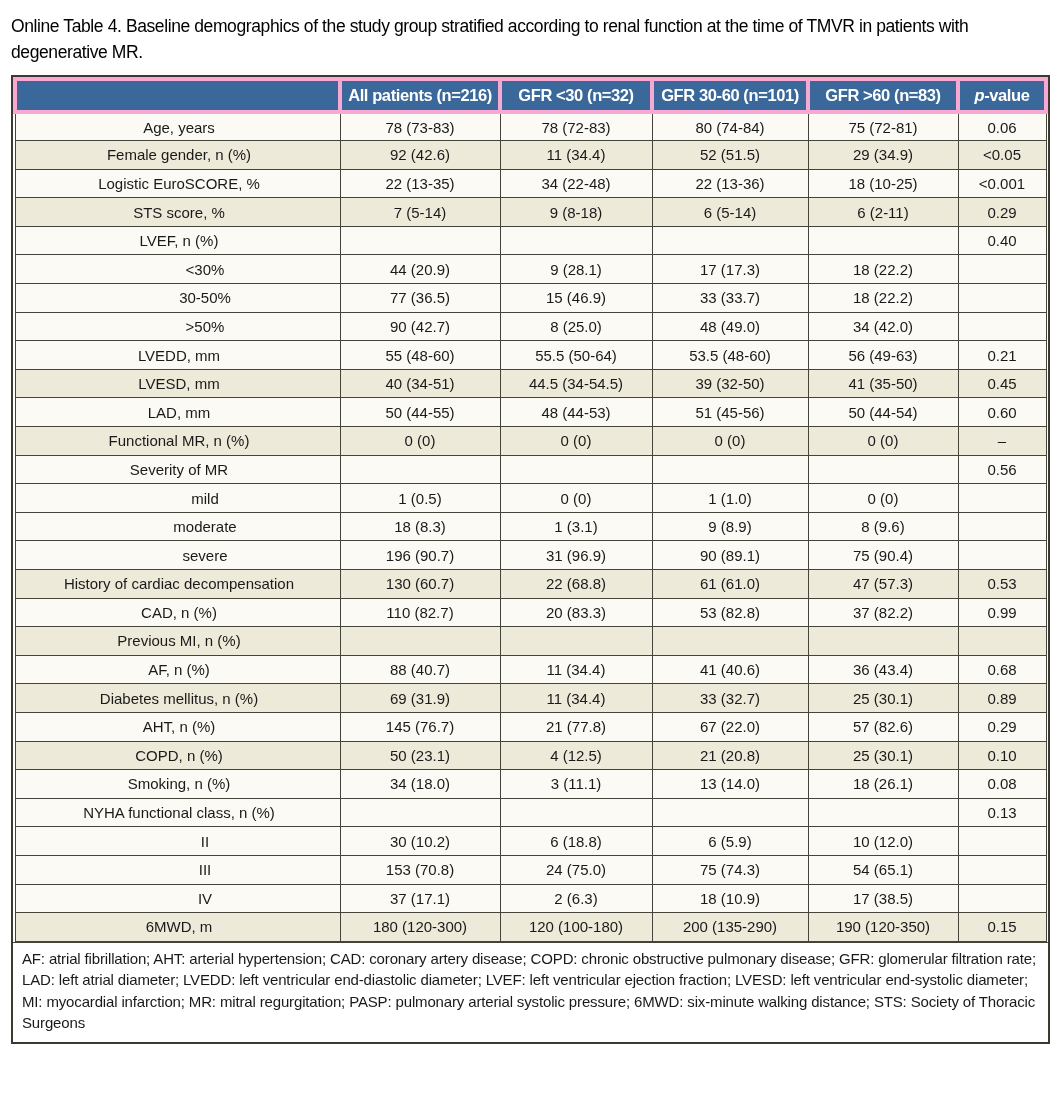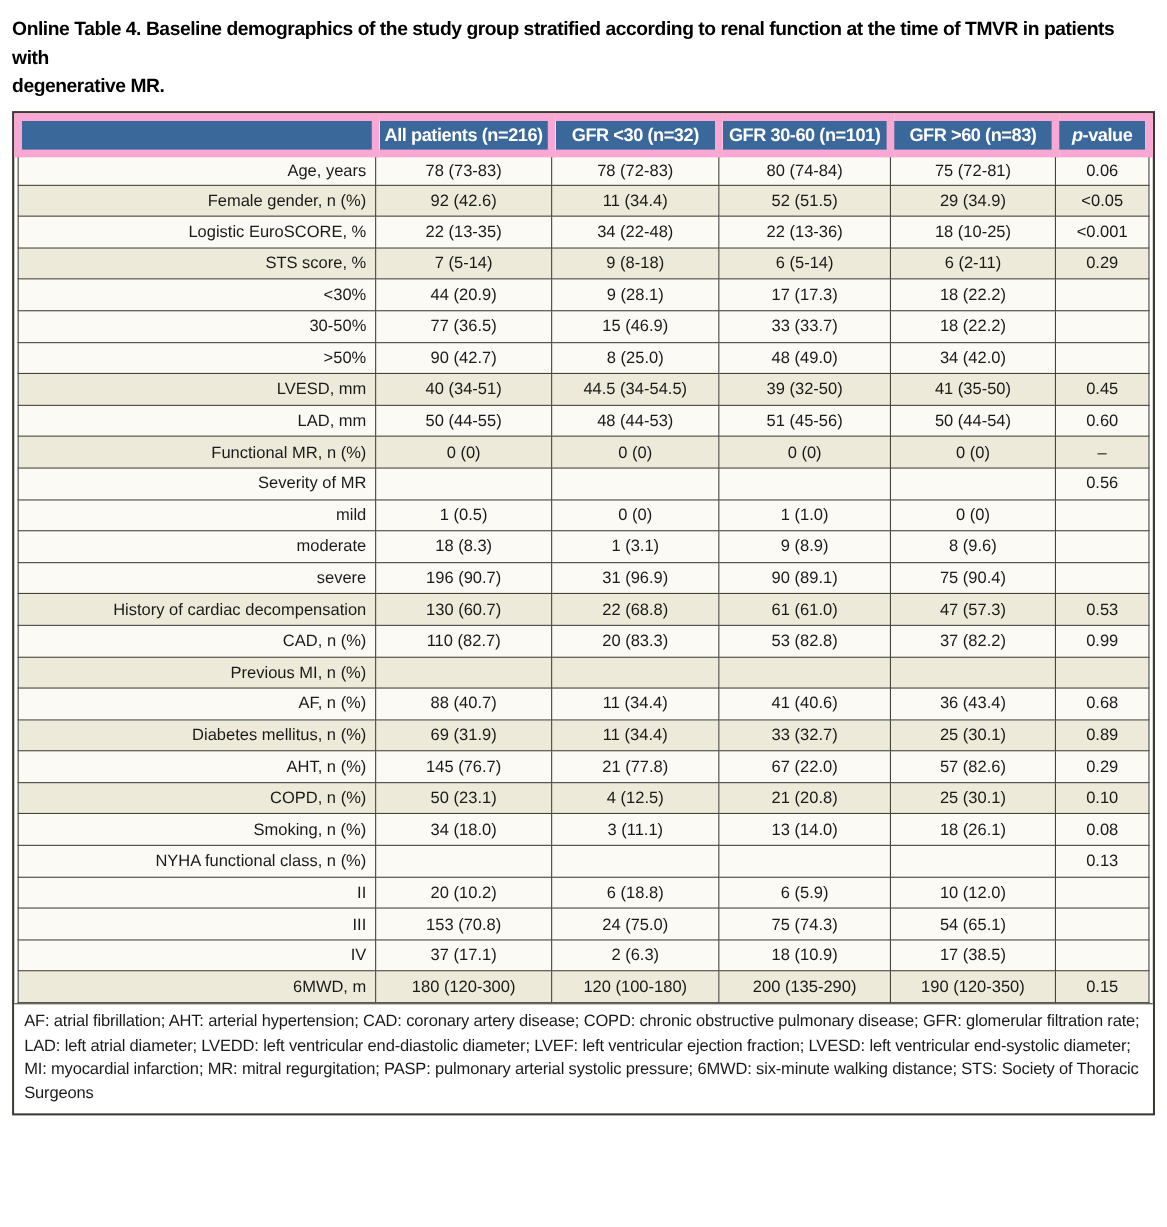"Online Table 4. Baseline demographics" .title { font-weight: 700 -> 400 }
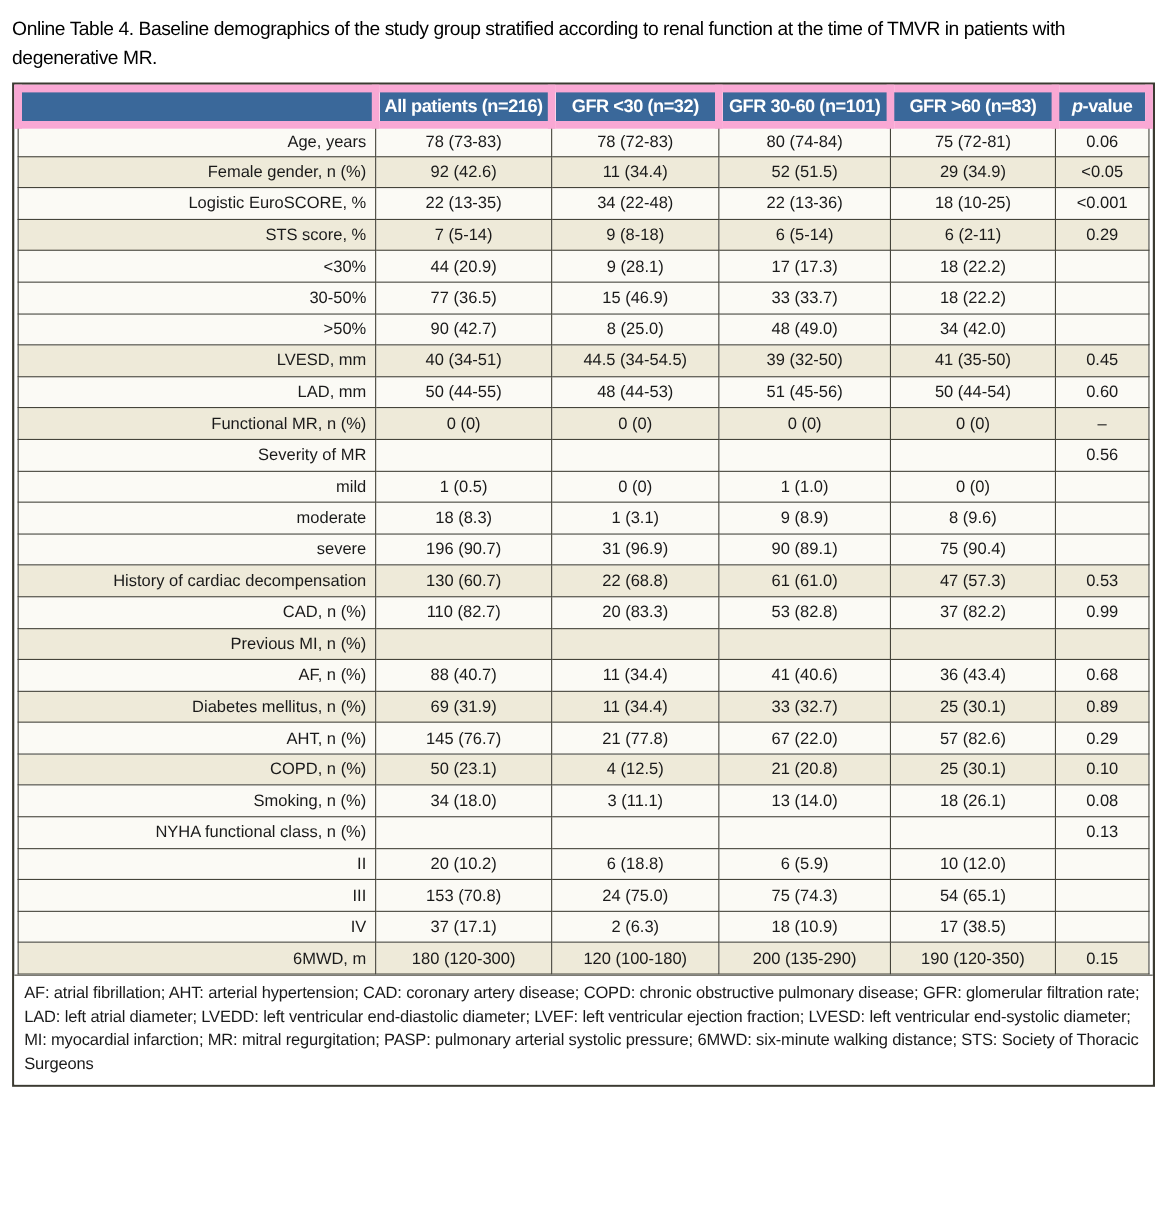"All patients (n=216)" th { border: 7px solid #f9a8d4 -> 4px solid #f9a8d4 }
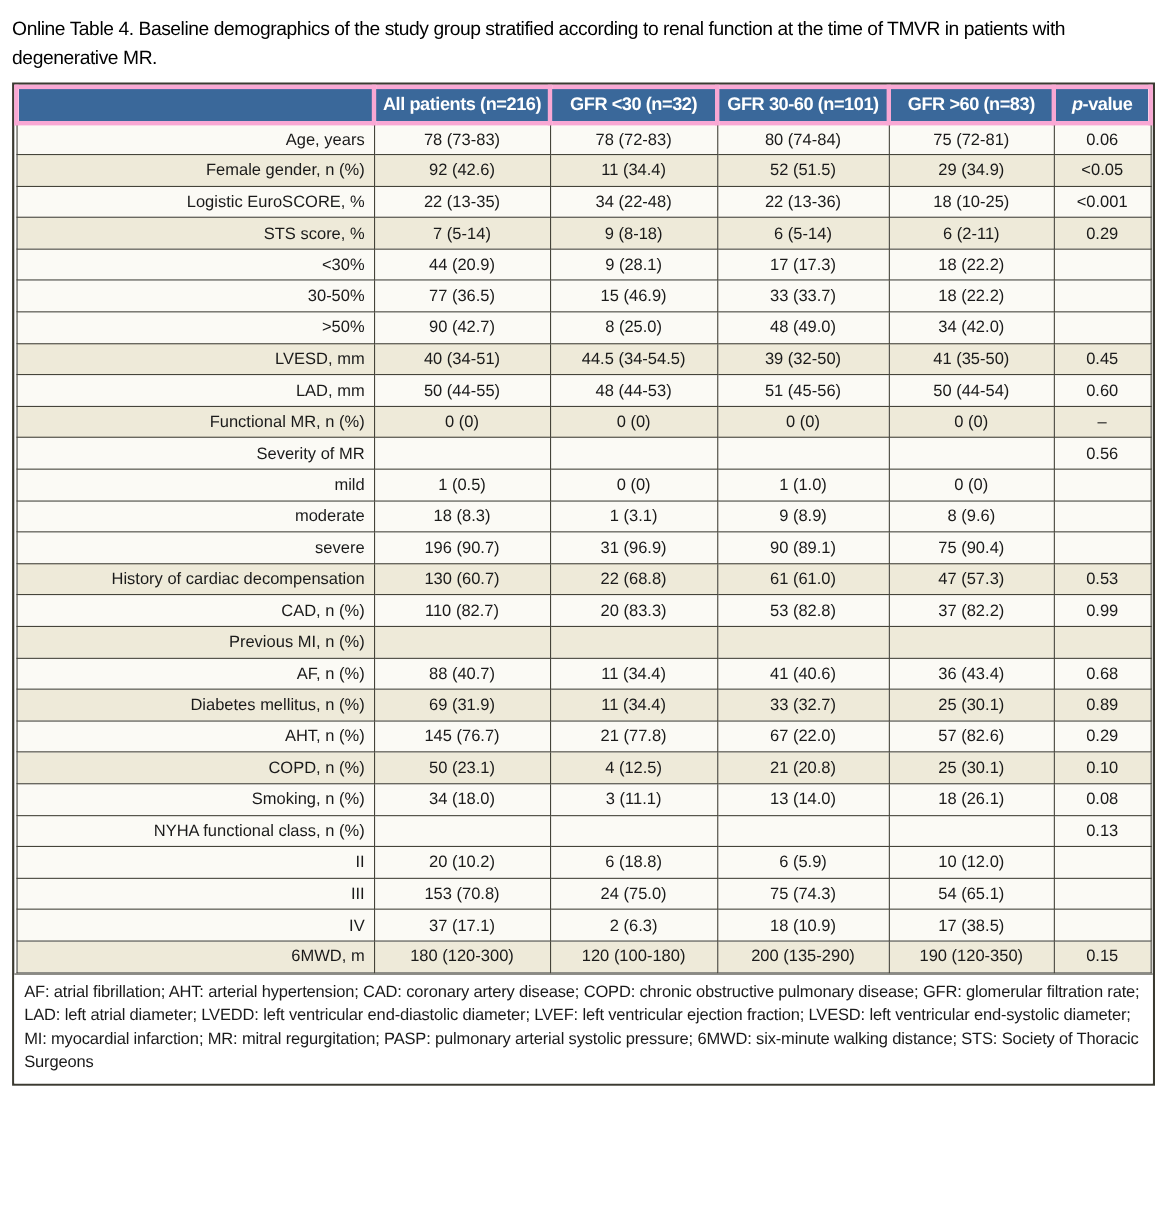"Age, years" td.label { text-align: right -> center }
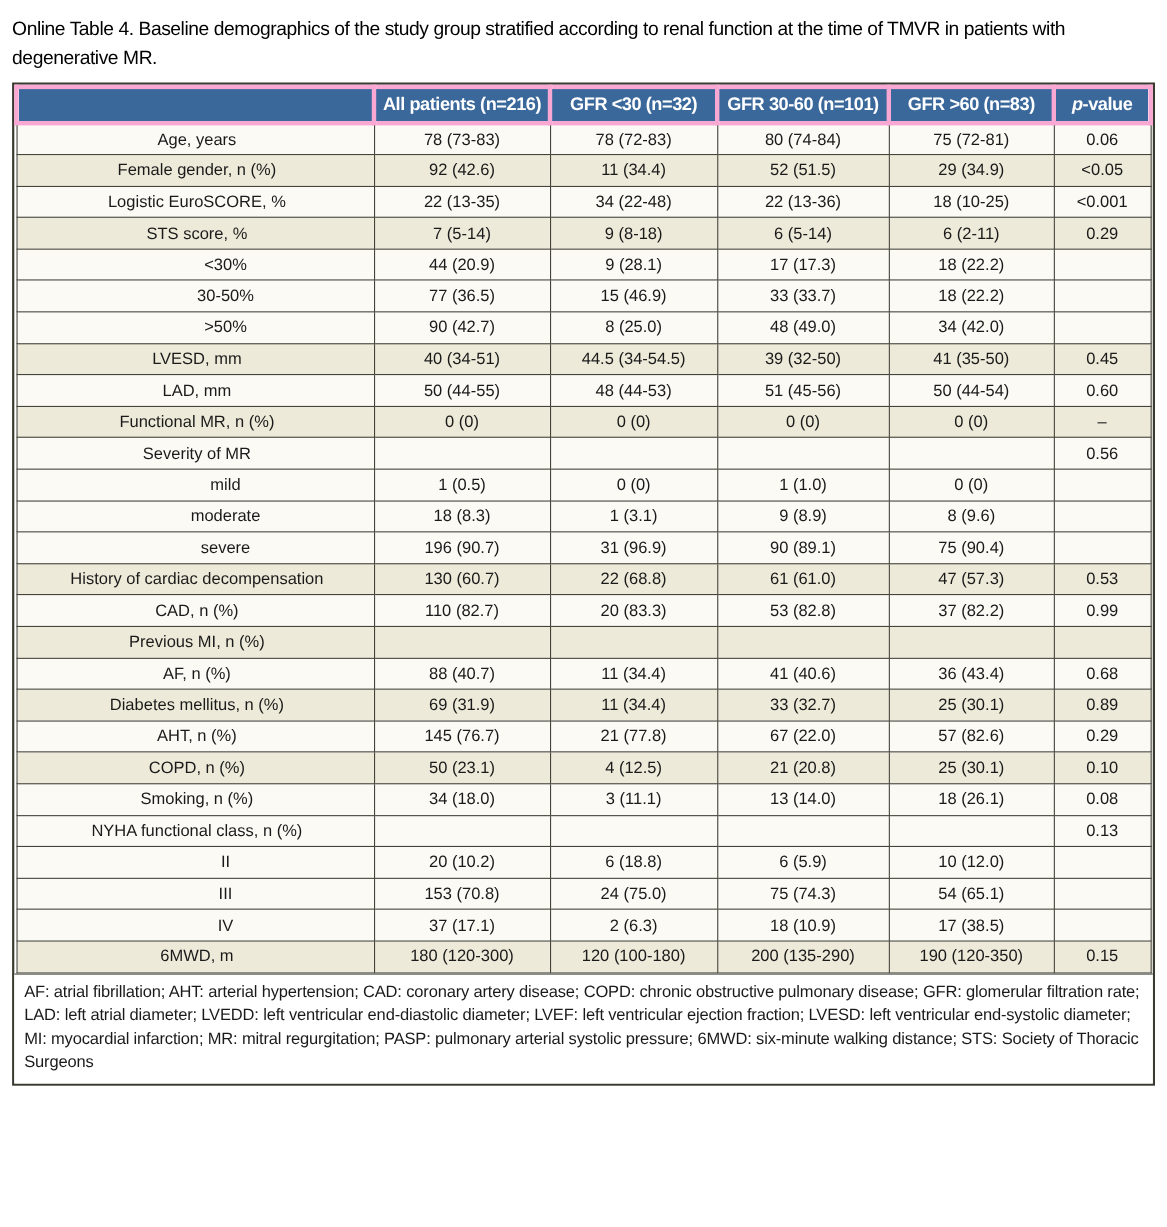"LVEF, n (%)" tr { html: none -> <tr> <td>LVEF, n (%)</td> <td></td> <td></td> <td></td> <td></td> <td>0.40</td> </tr> }
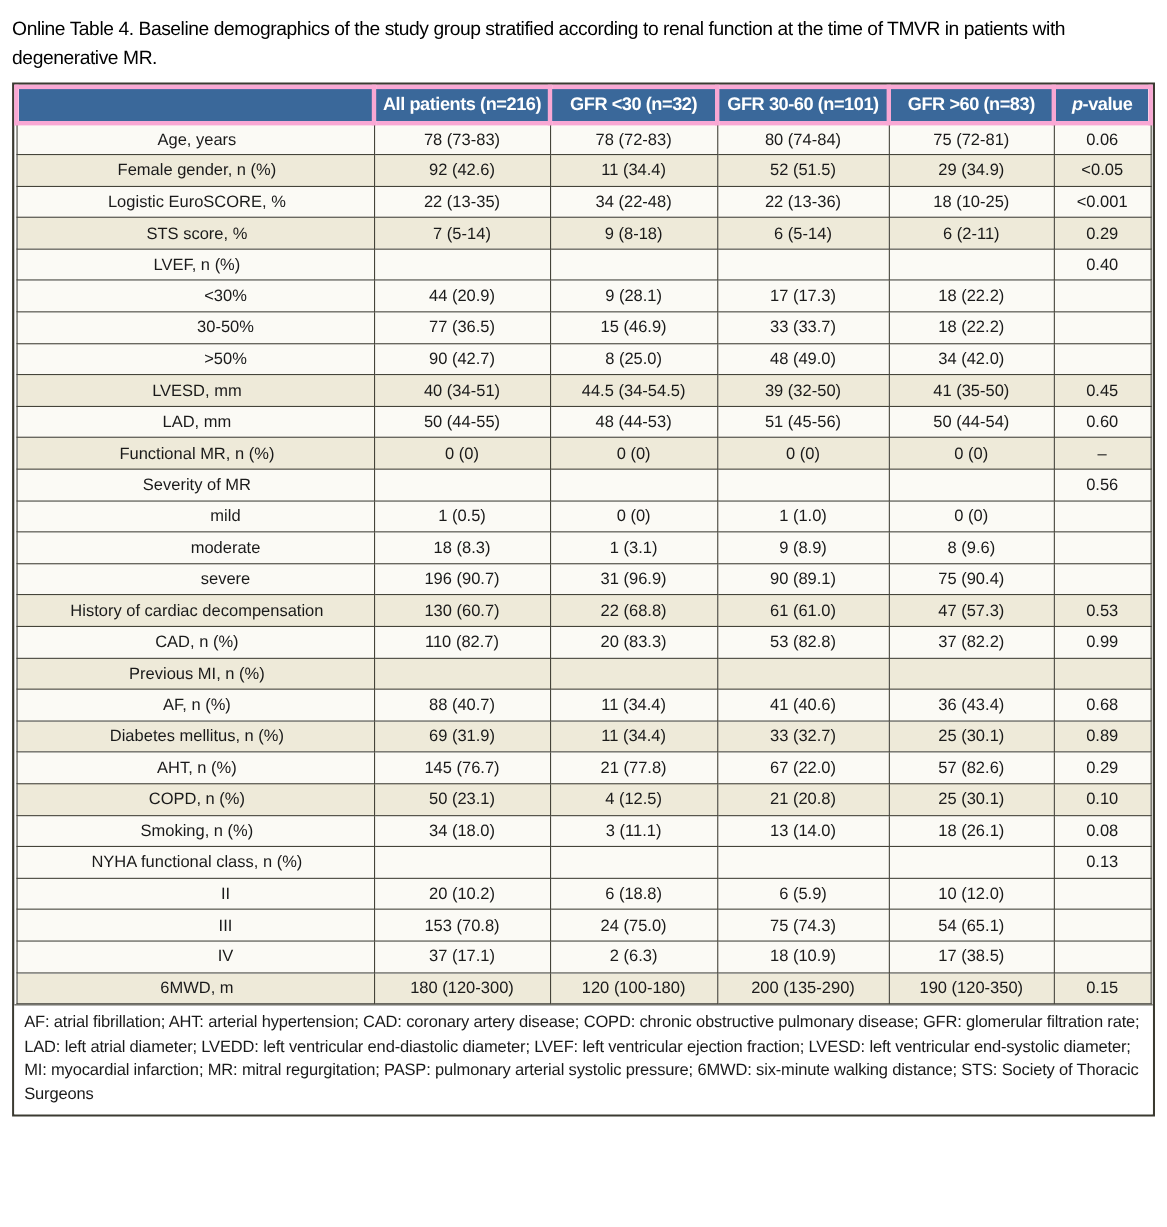"LVEDD, mm" tr { html: none -> <tr> <td>LVEDD, mm</td> <td>55 (48-60)</td> <td>55.5 (50-64)</td> <td>53.5 (48-60)</td> <td>56 (49-63)</td> <td>0.21</td> </tr> }
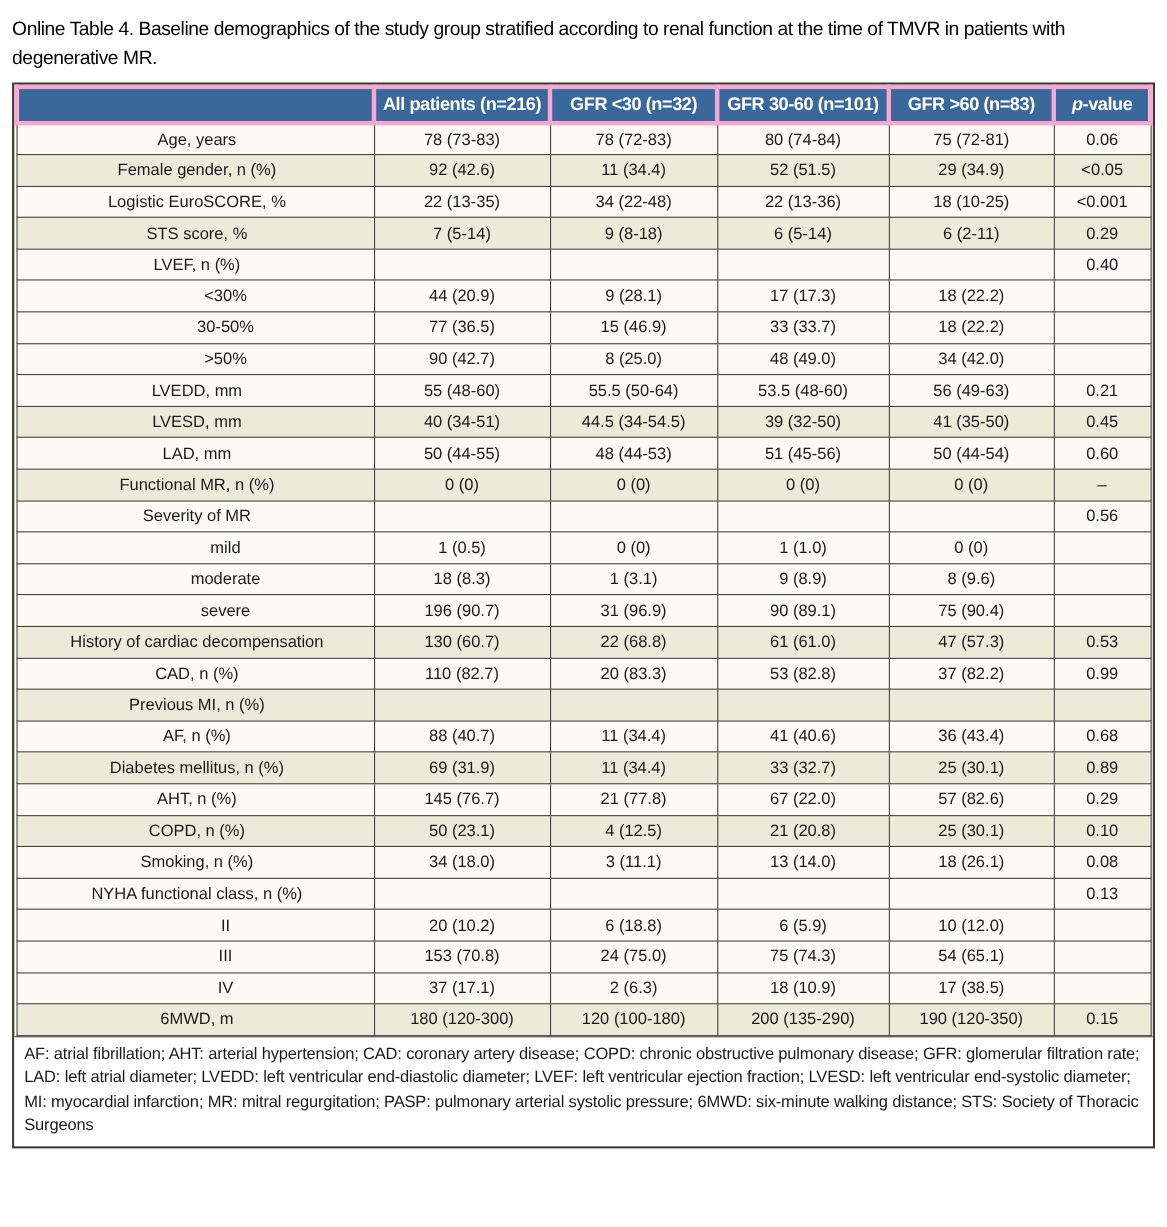"20 (10.2)" td.val { text: 20 -> 30 }
